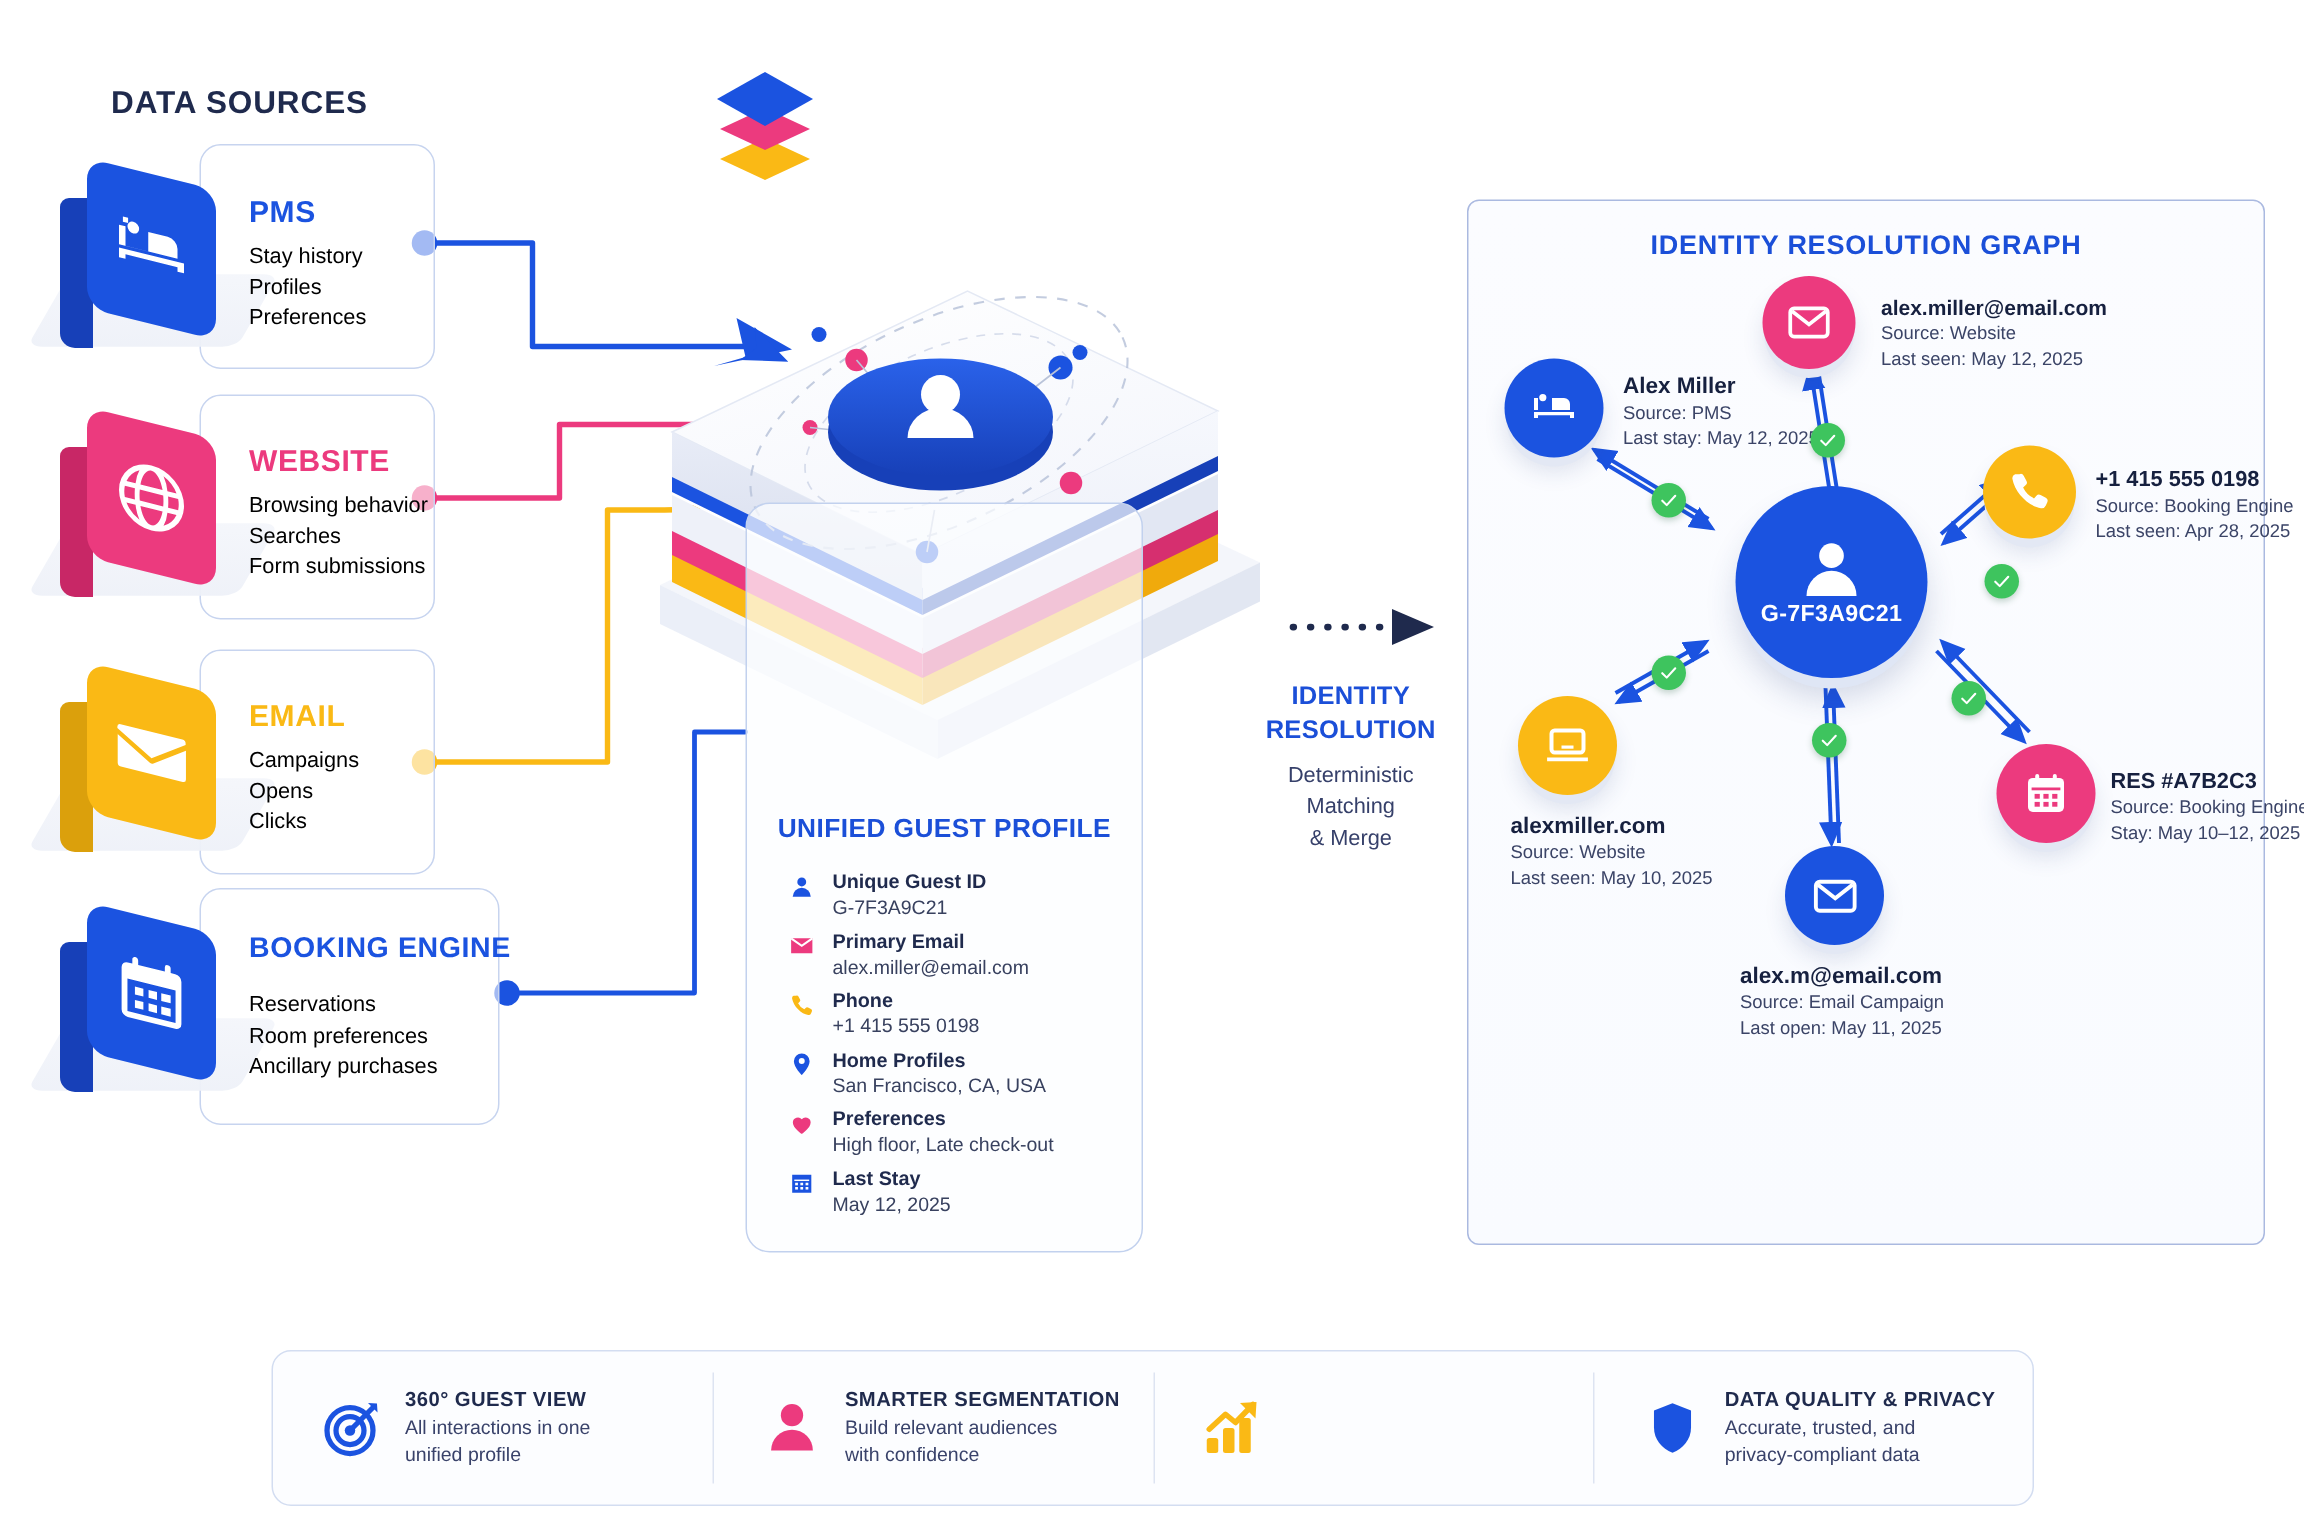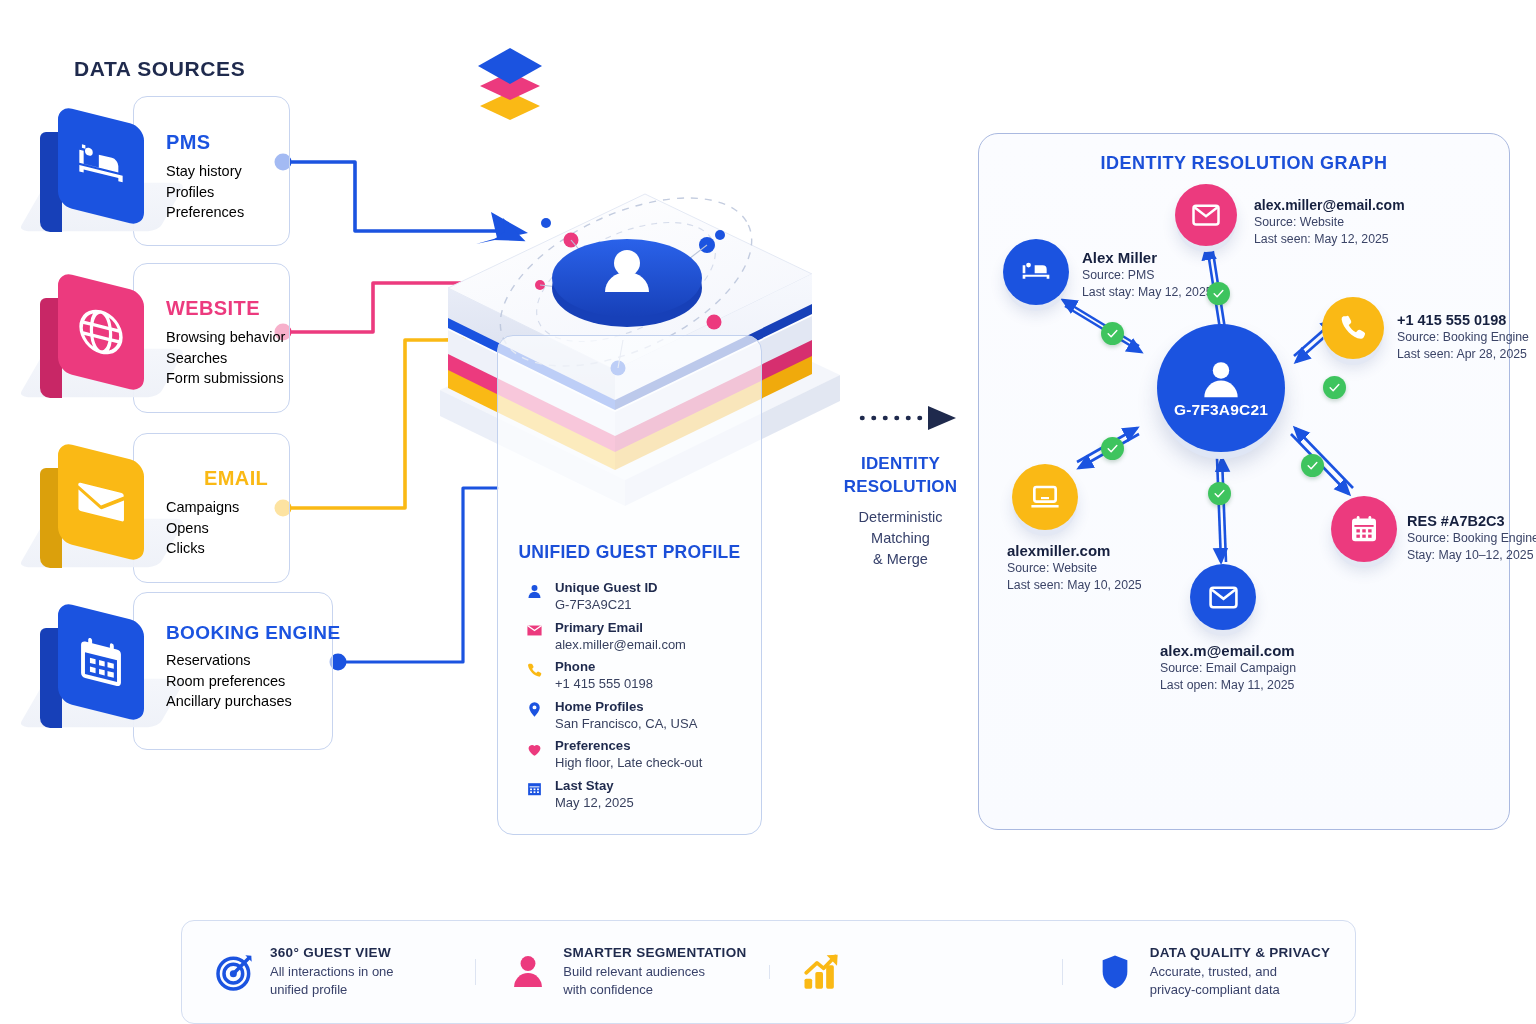"IDENTITY RESOLUTION GRAPH" .irg-panel { border-radius: 20px -> 8px }
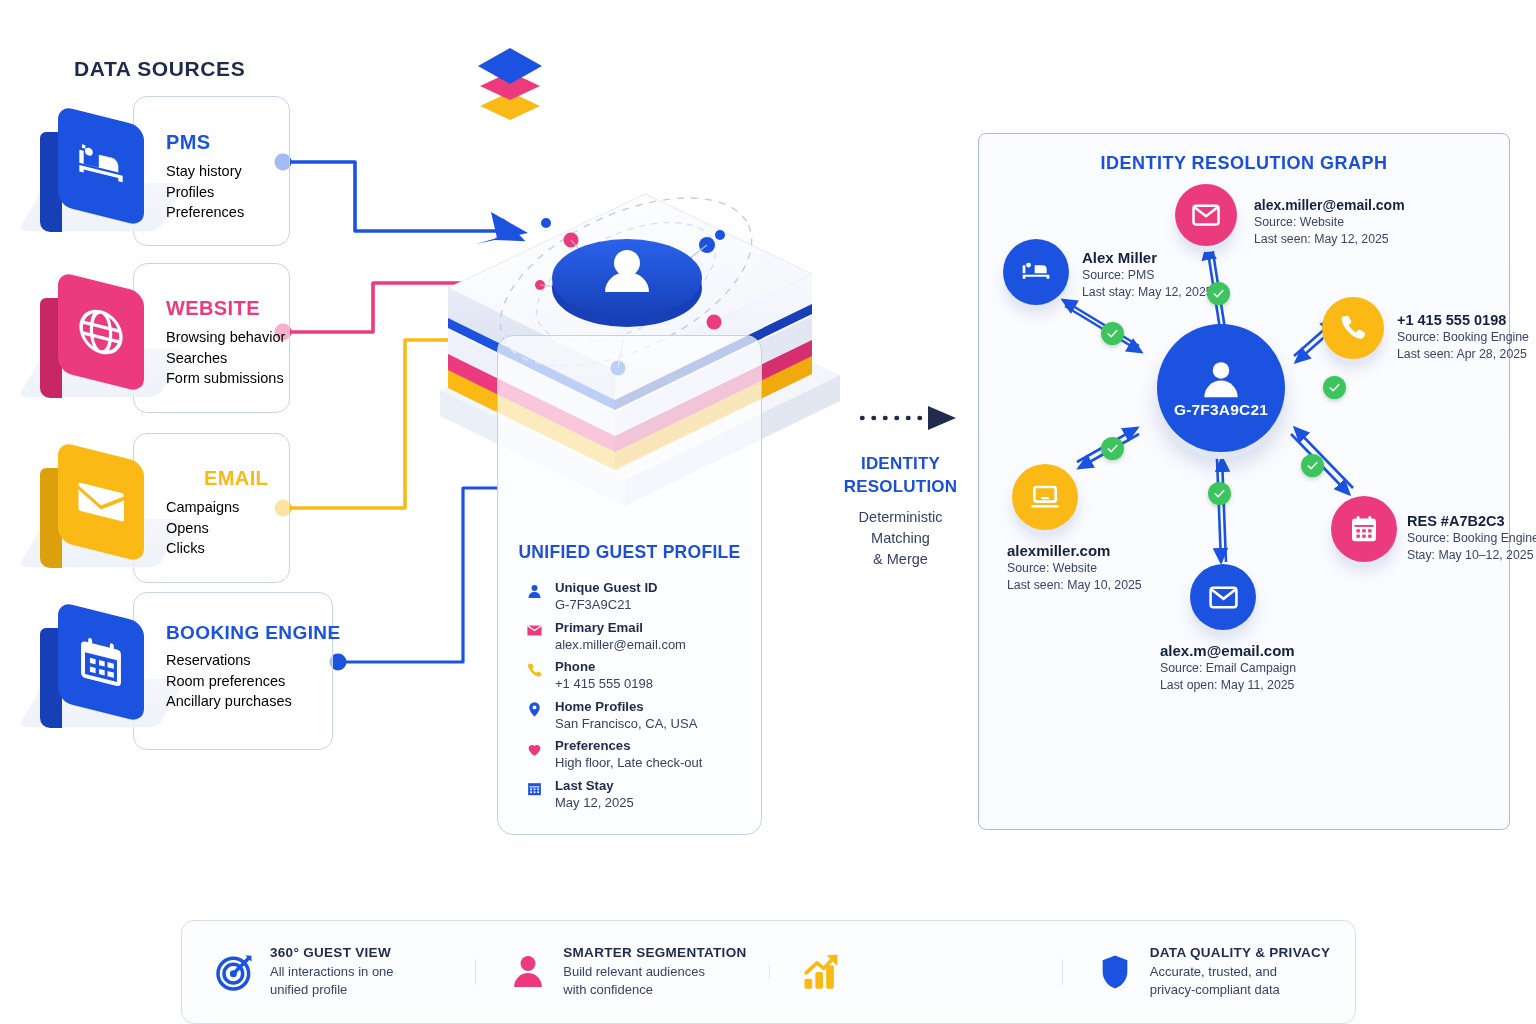"EMAIL" div.ds-title { margin-left: 38px -> none }
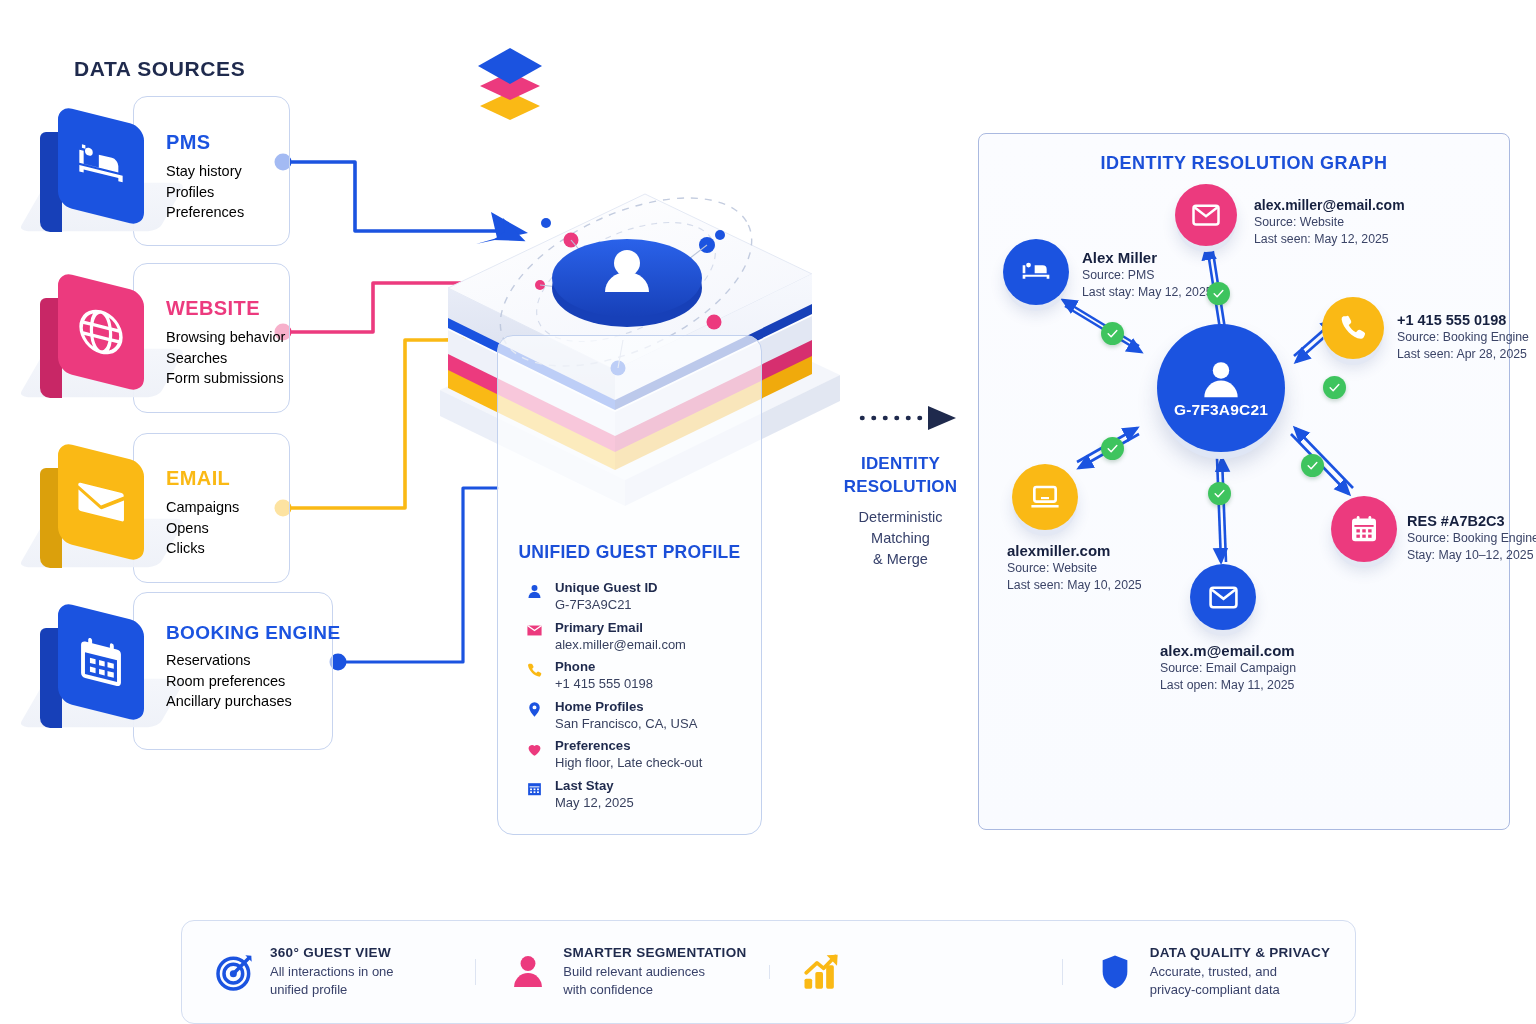"Reservations" div { margin-top: 6px -> 16px }
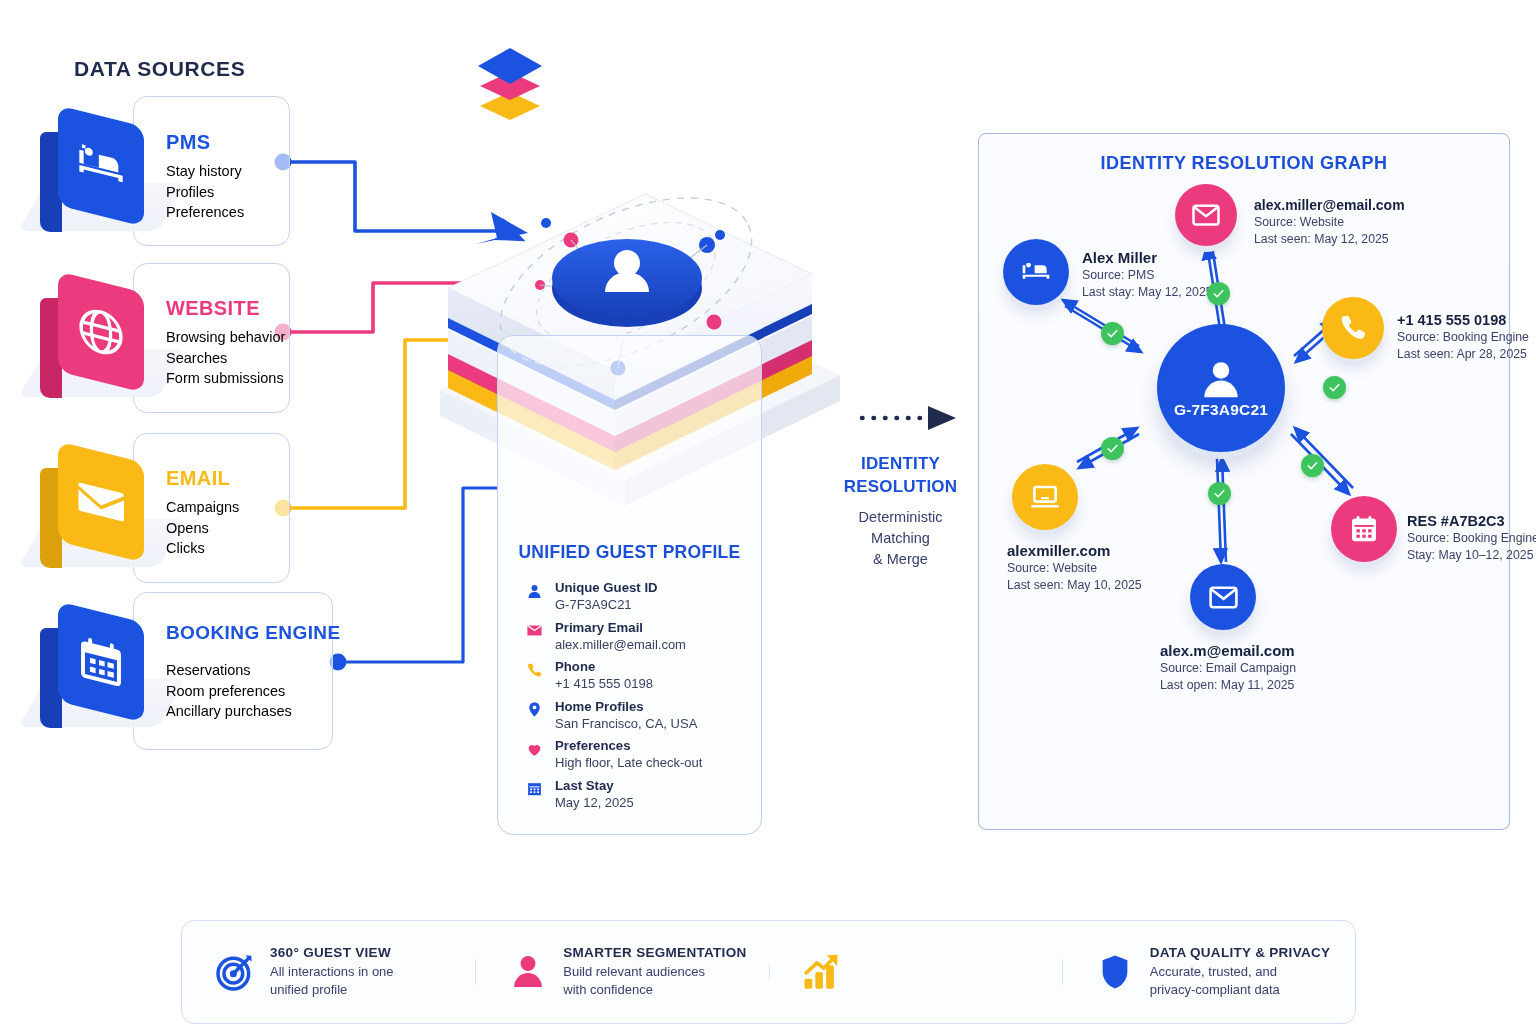"360° GUEST VIEW" .ben-bar { align-items: center -> none; top: 920px -> 900px }
